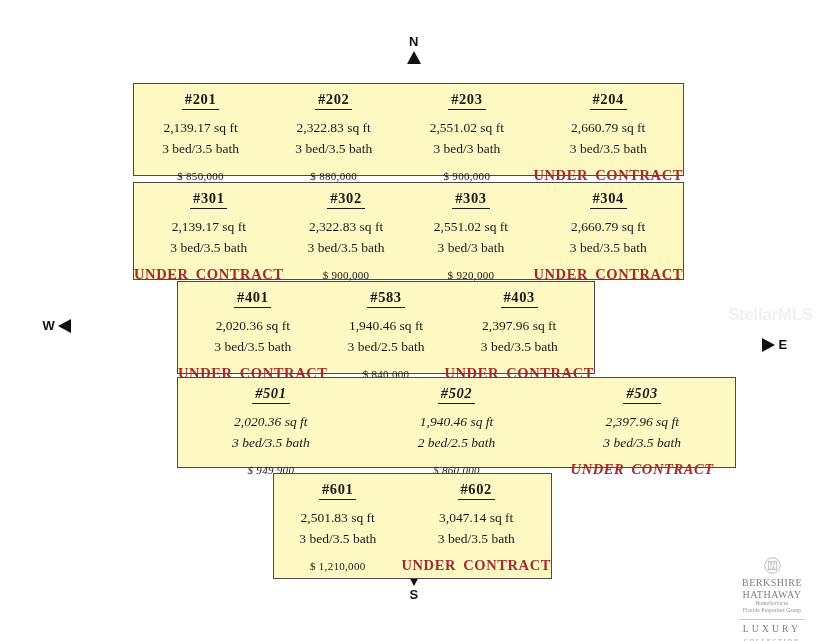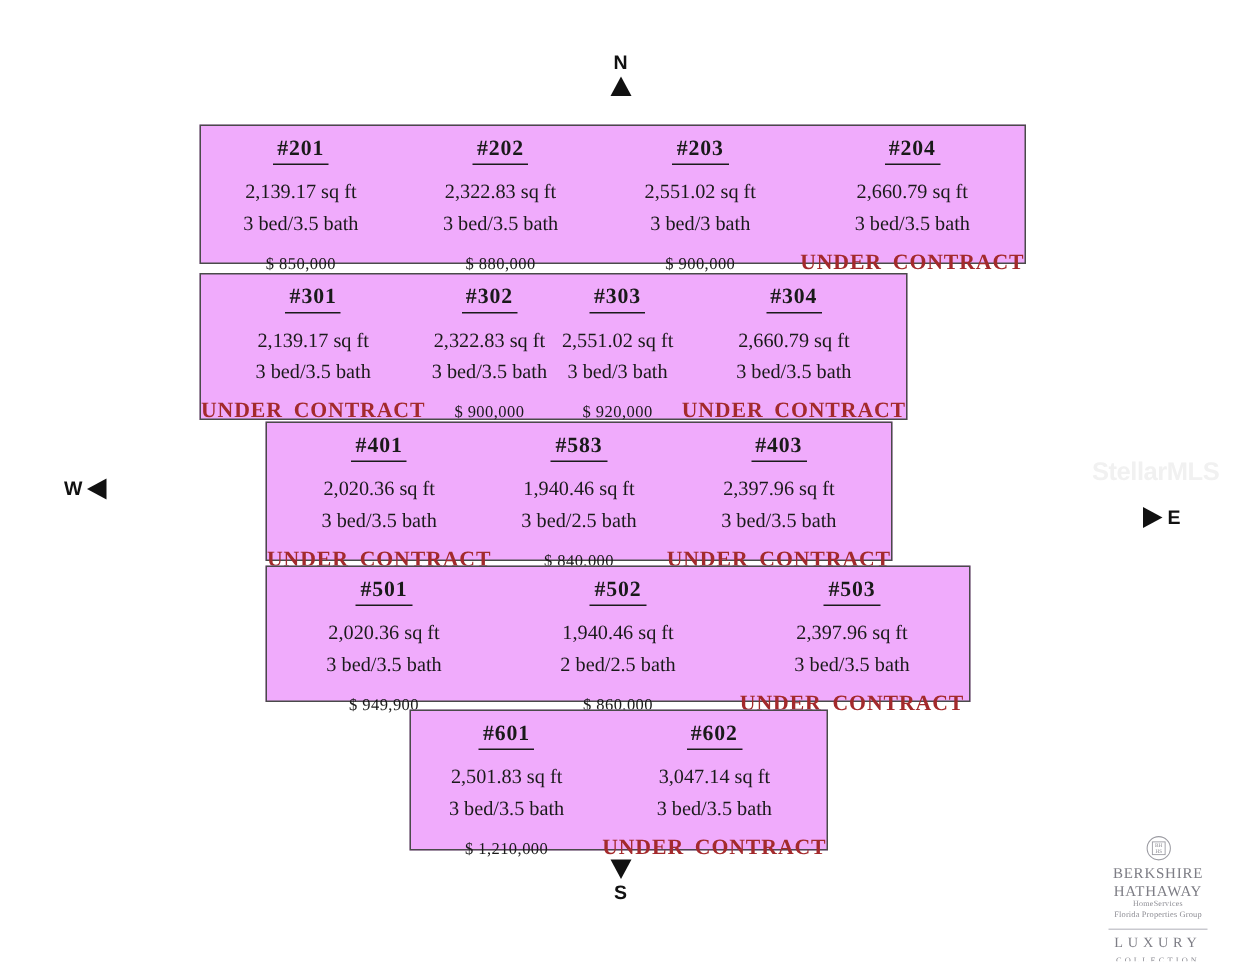"#201" .floor-row { background: #f0abfc -> #fef9c3 }
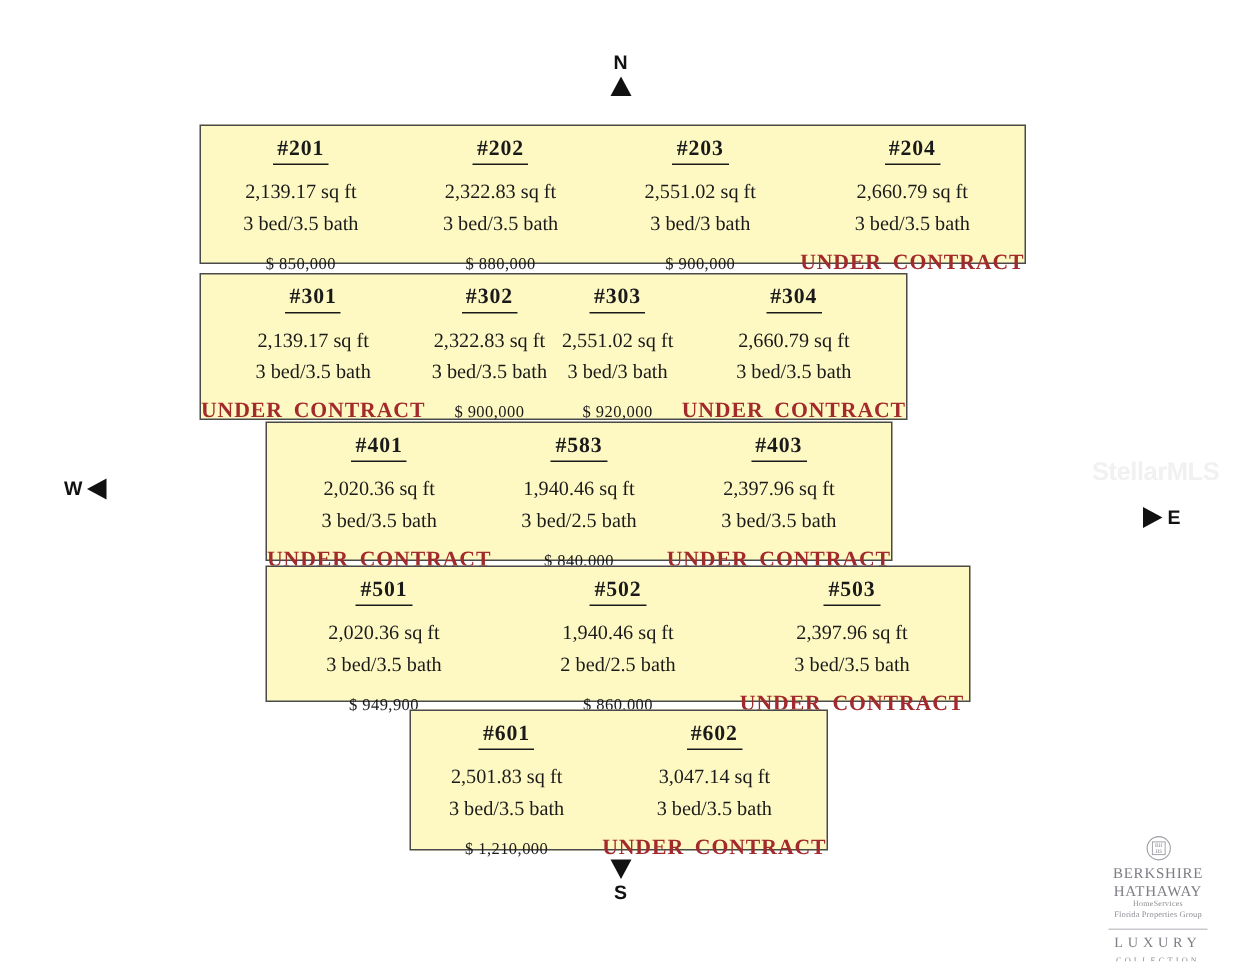"#301" div.floor-row { width: 472px -> 551px }
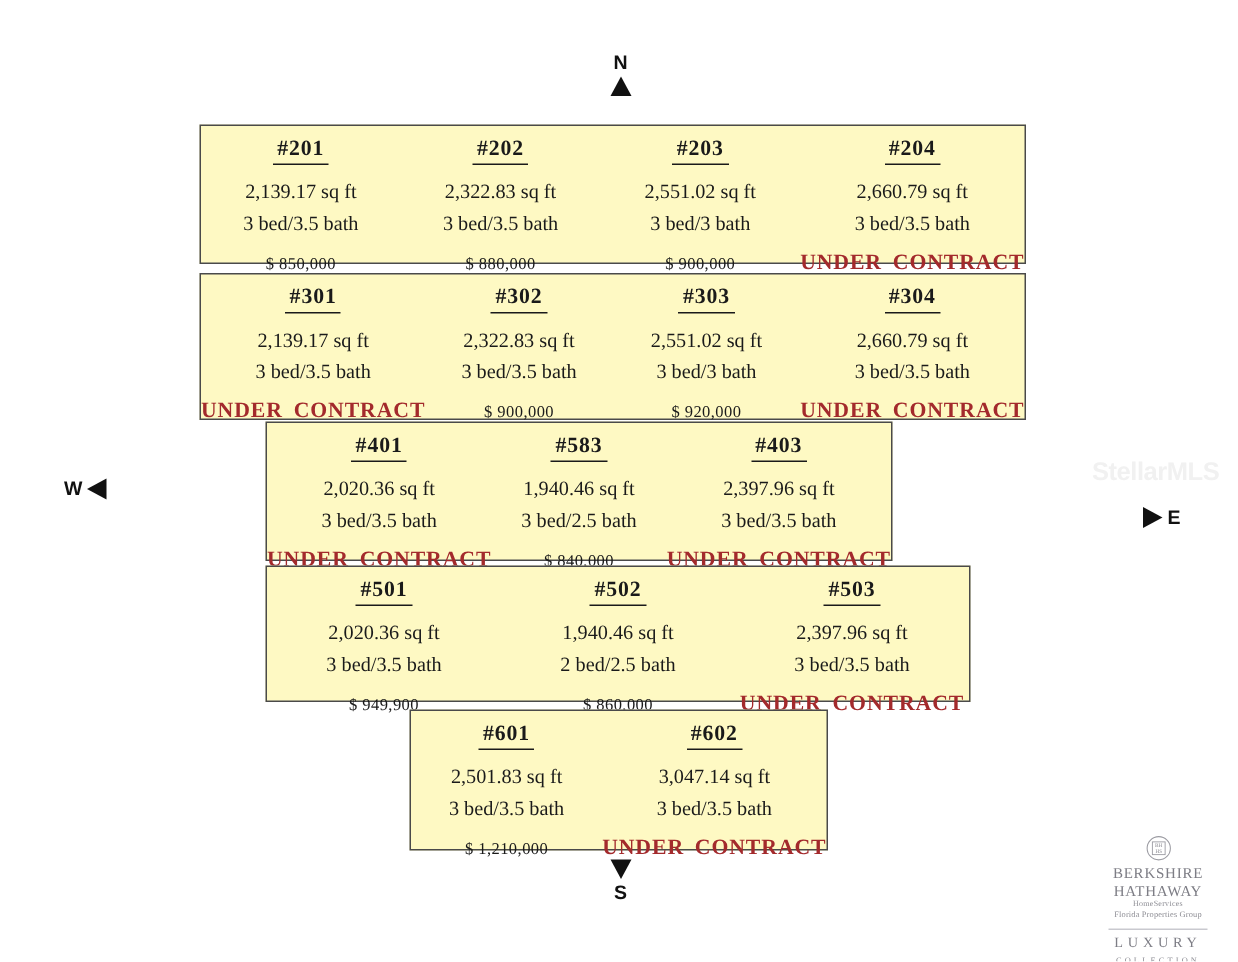"#501" div.floor-row { font-style: none -> italic; width: 470px -> 559px }
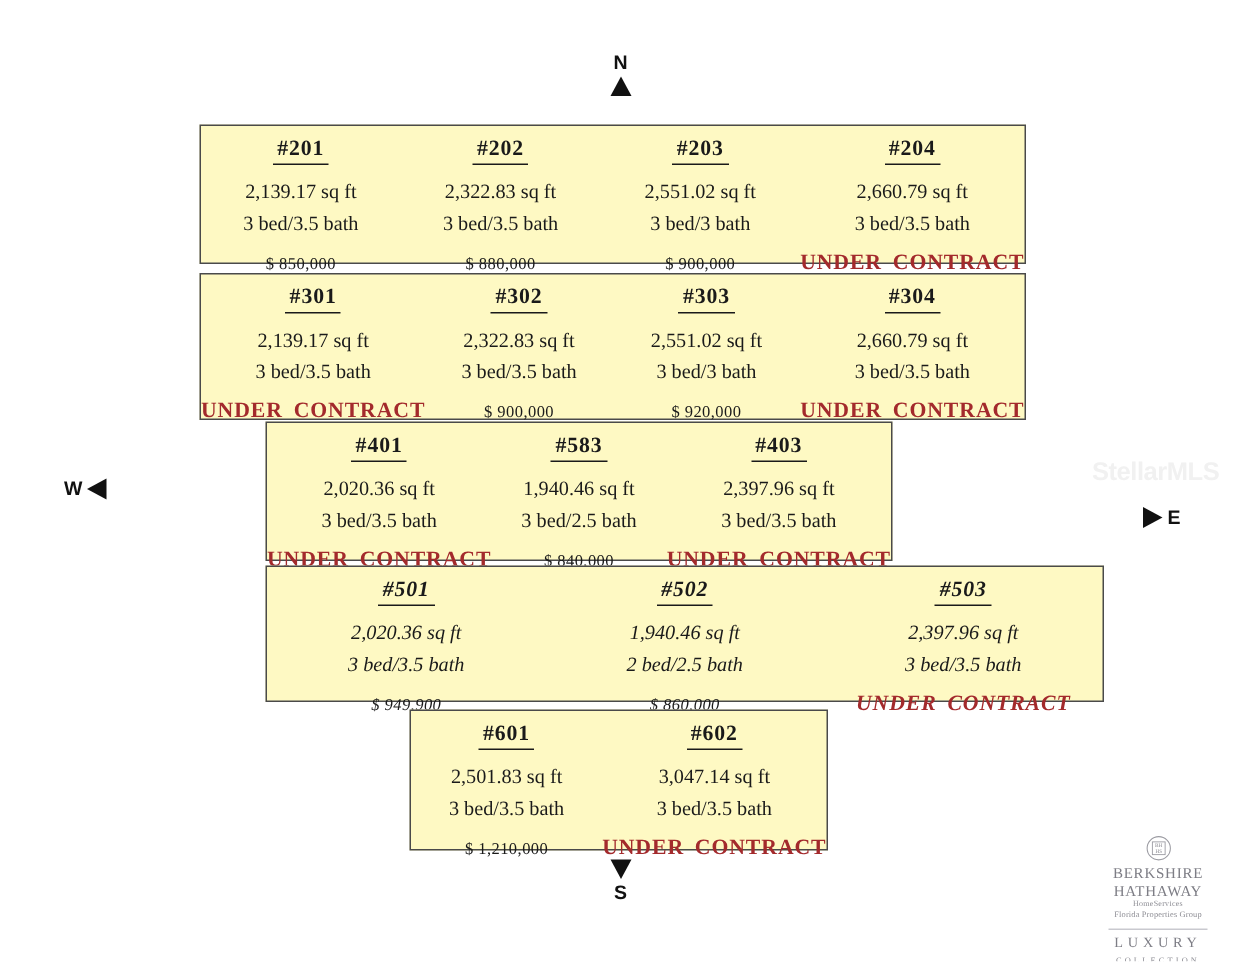"#601" div.floor-row { height: 94px -> 106px }
